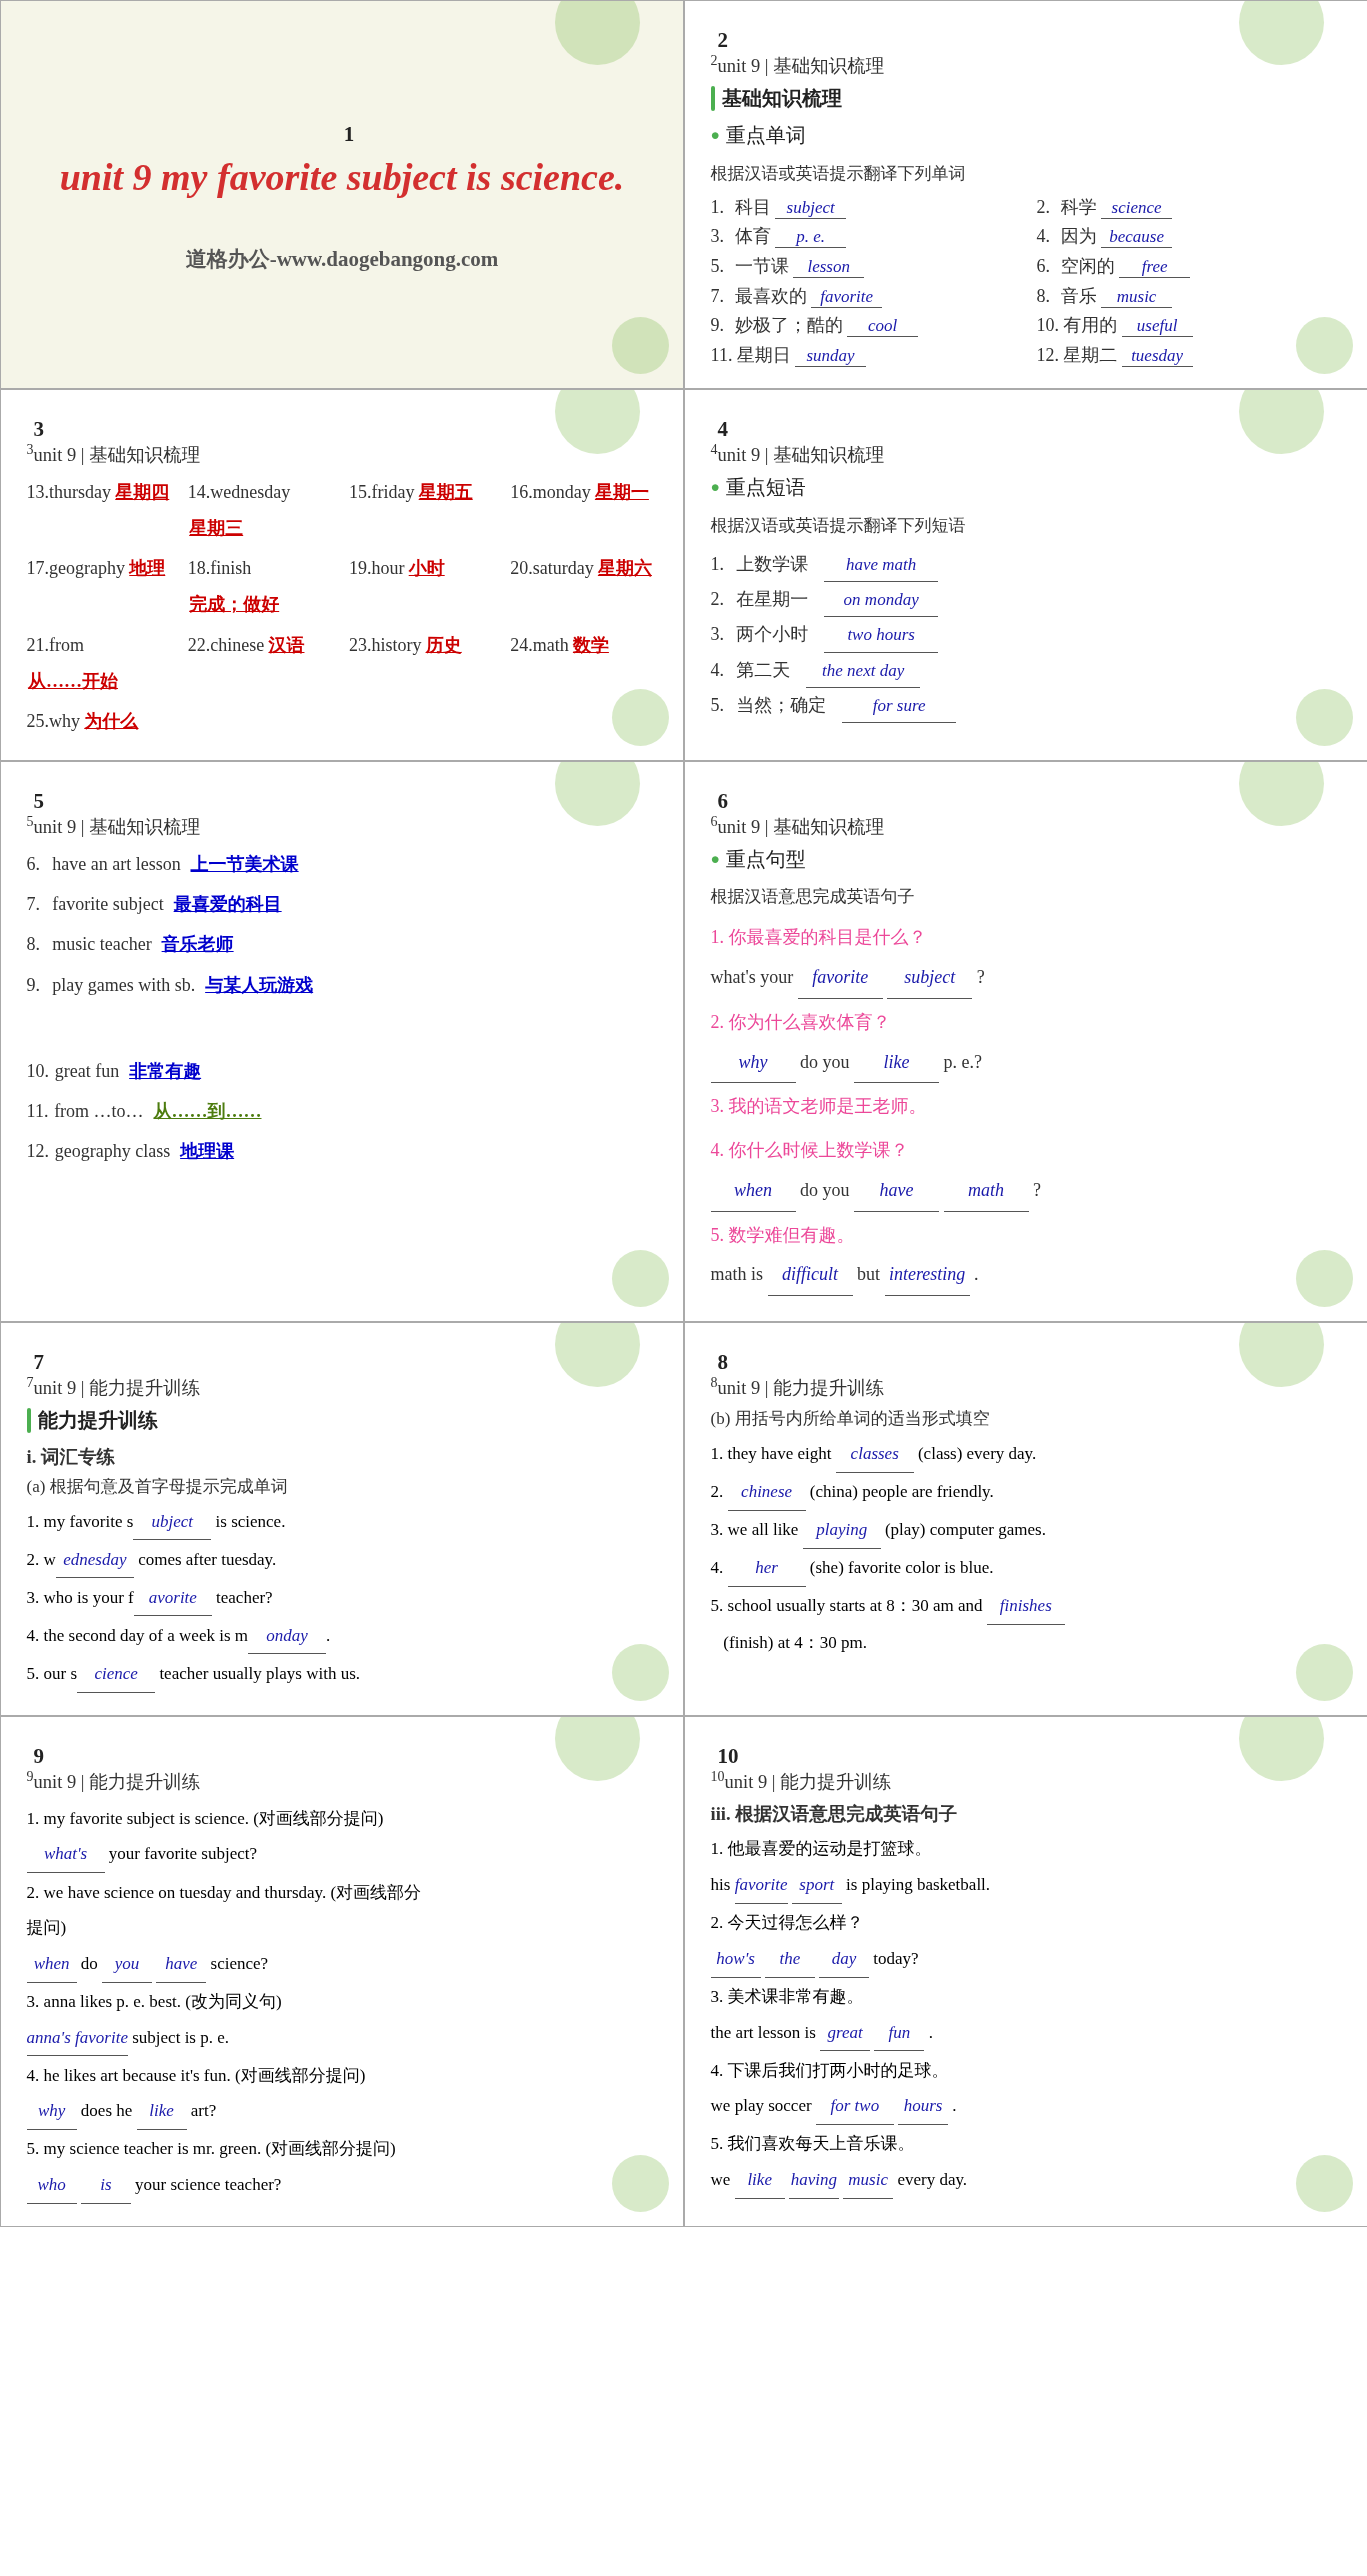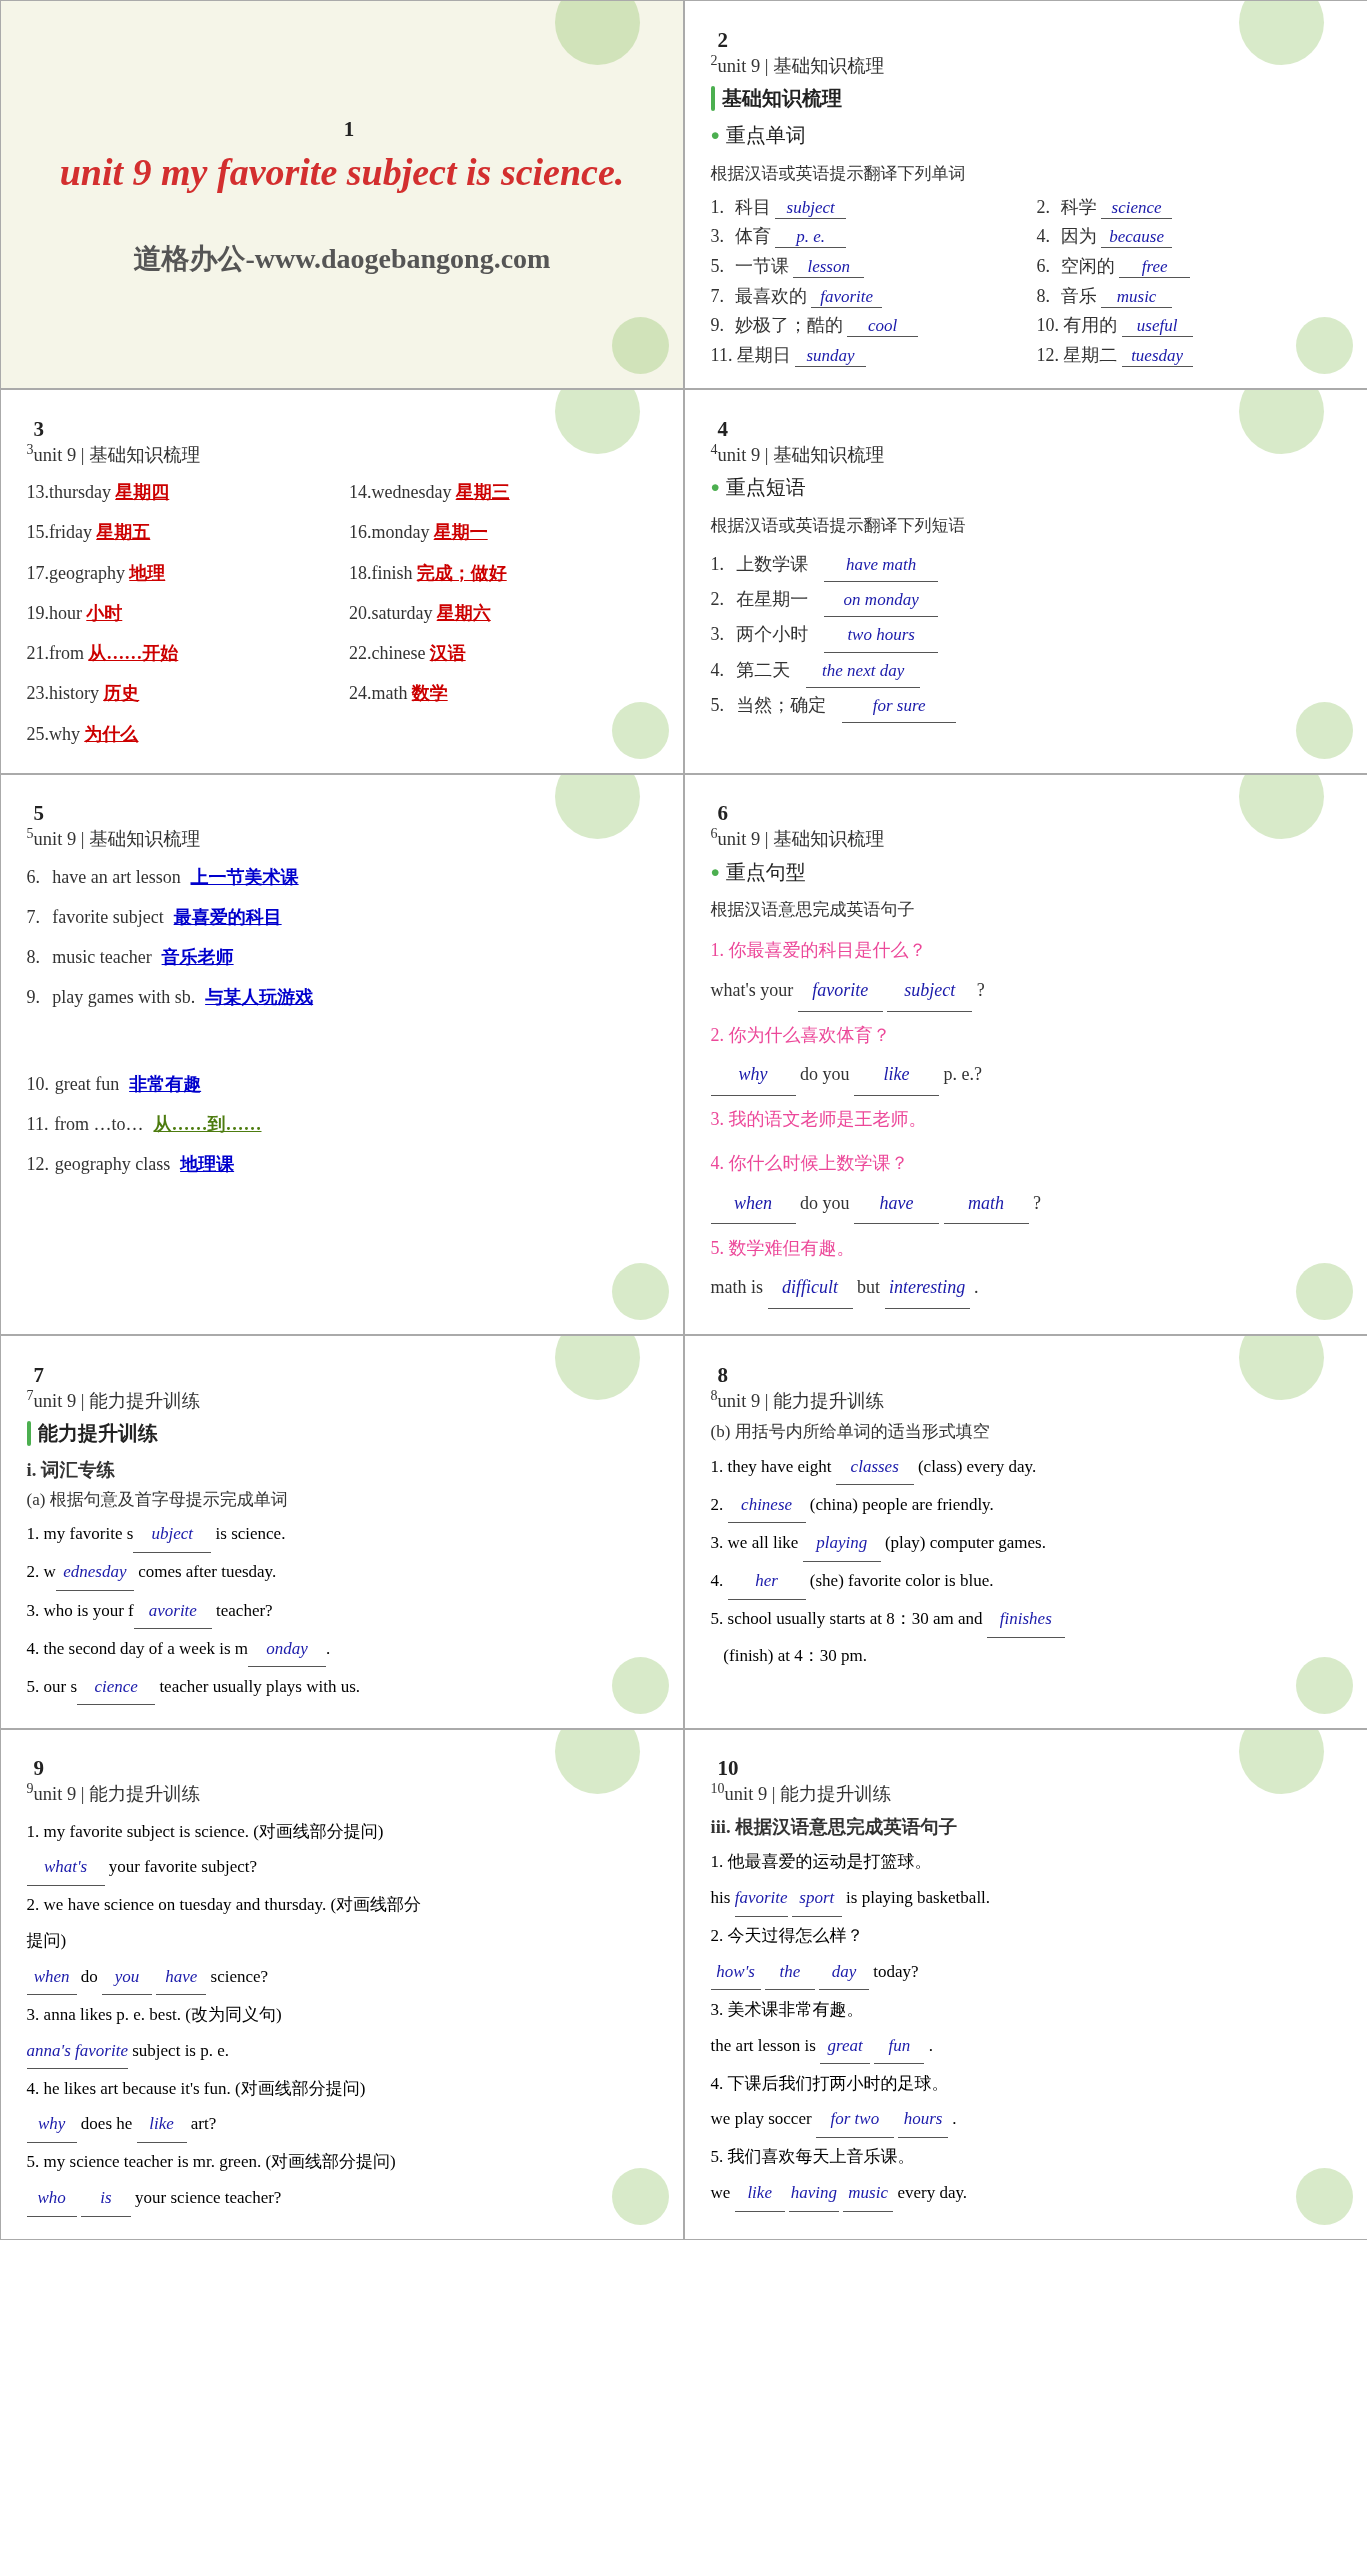"道格办公-www.daogebangong.com" .cell-1 .website { font-size: 28px -> 21px }
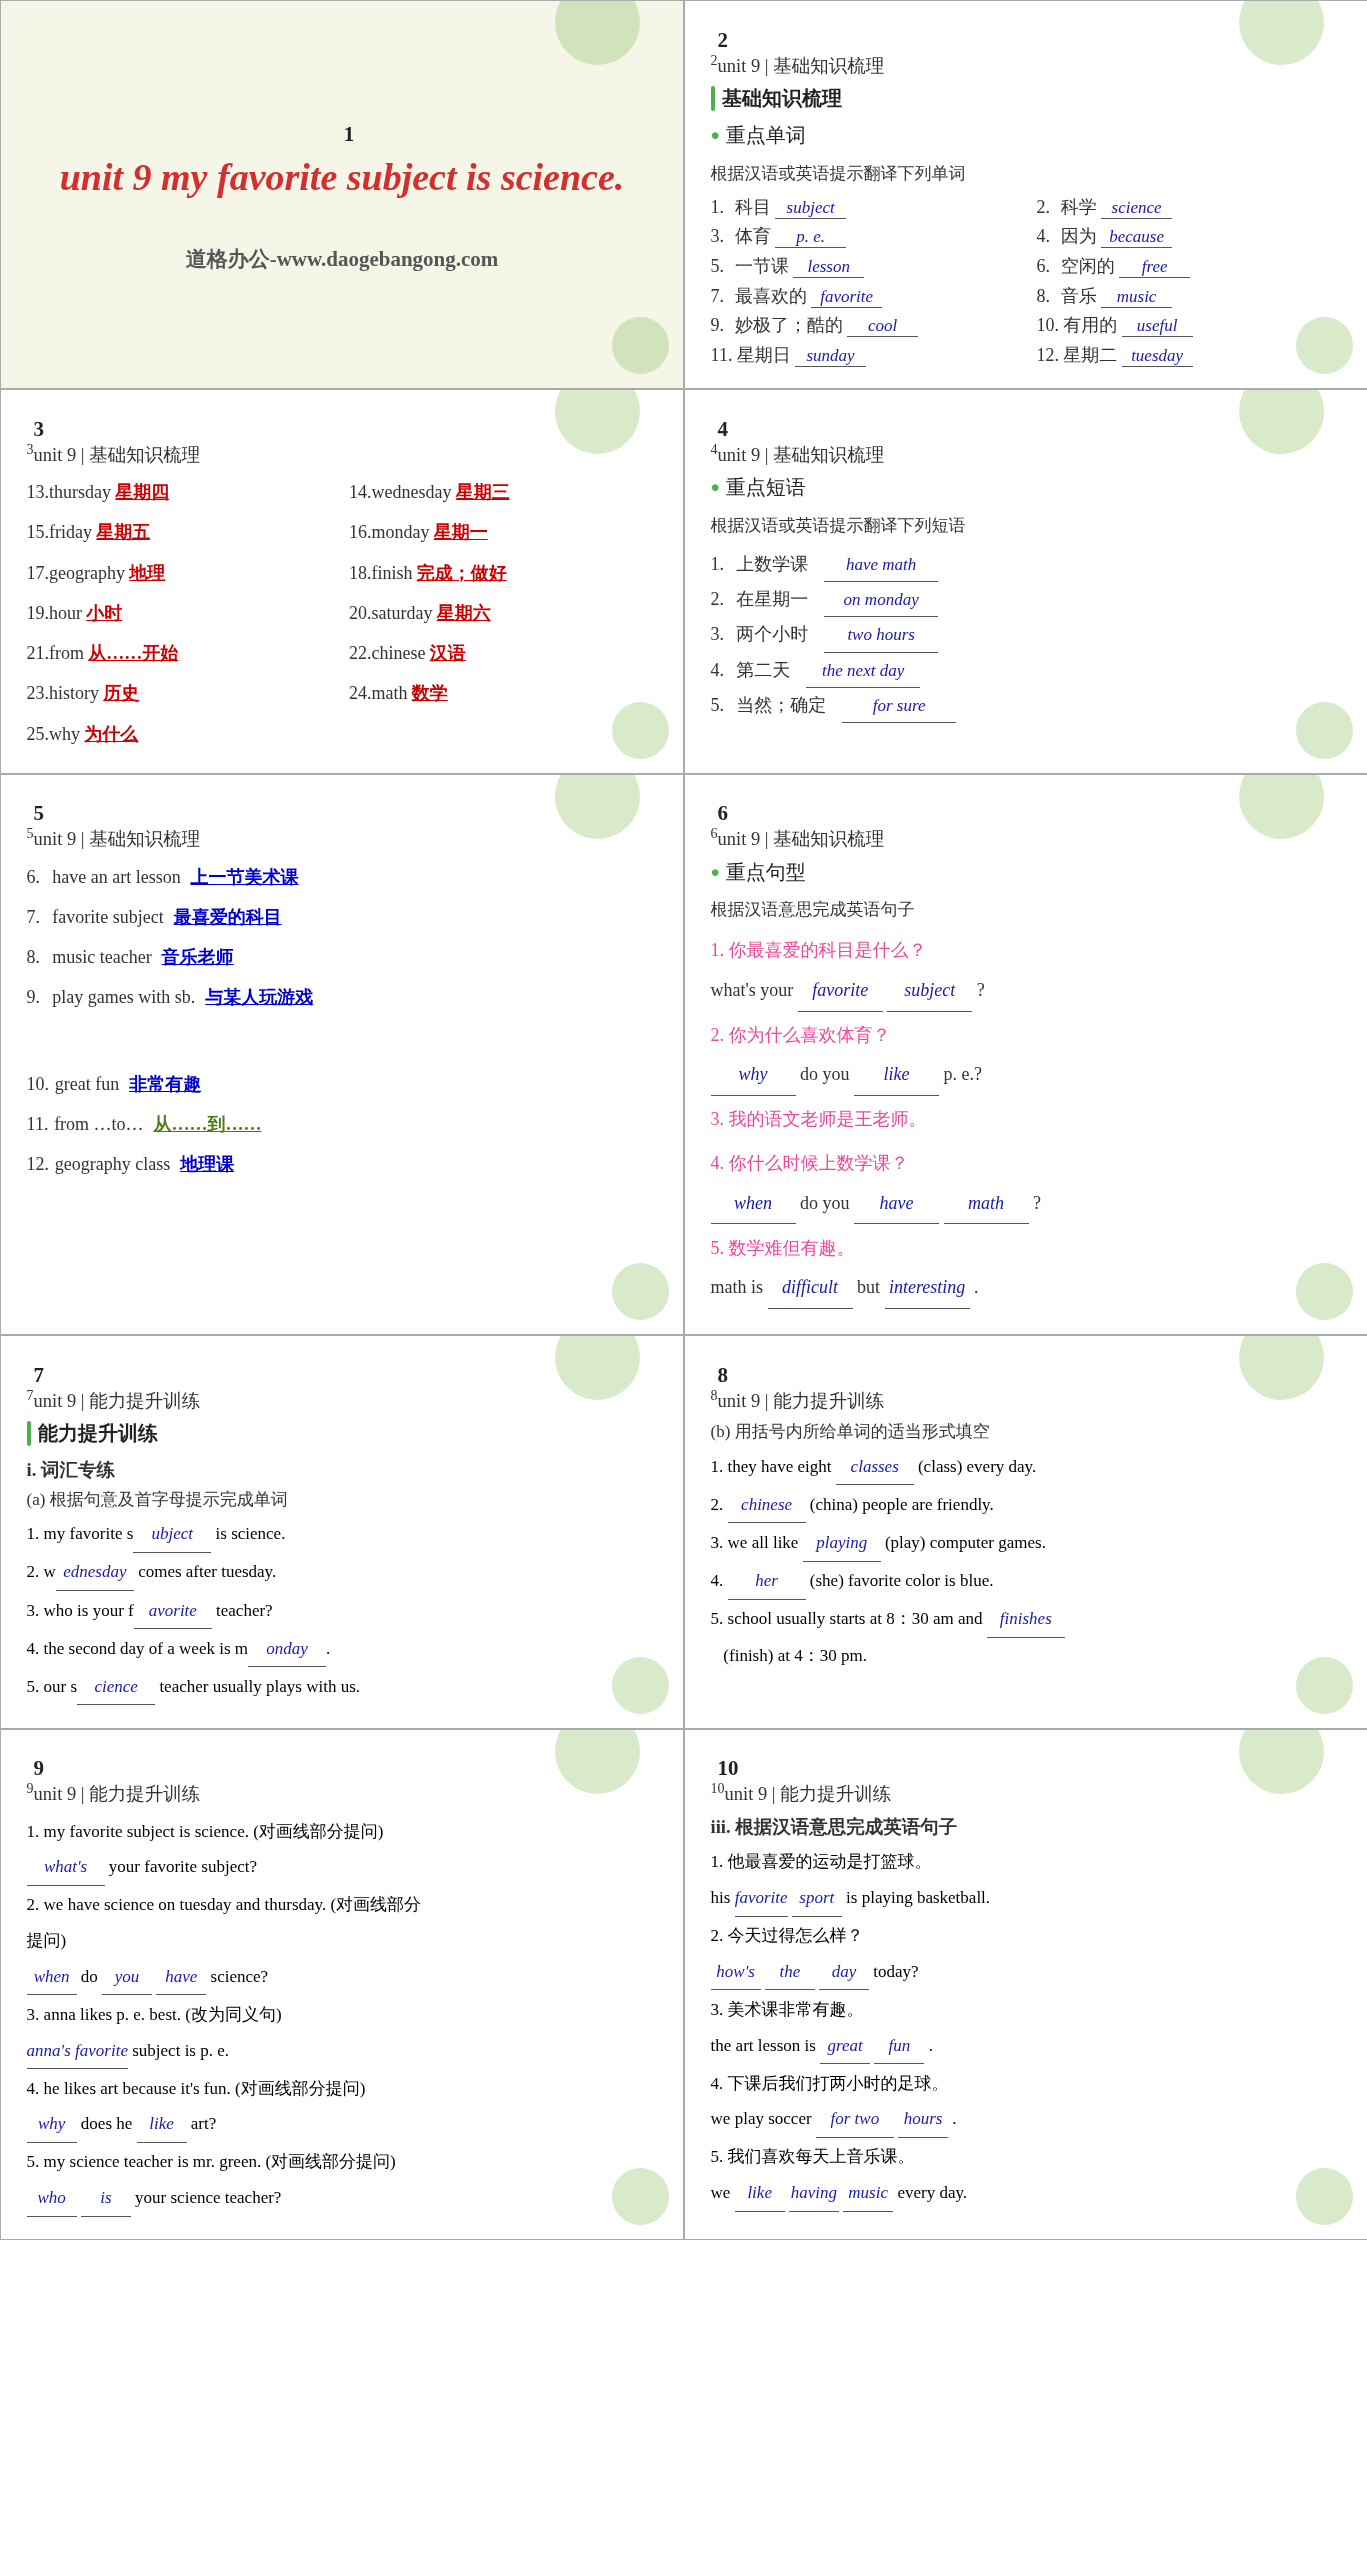"13." .vocab-two-col { grid-template-columns: 1fr 1fr -> 1fr 1fr 1fr 1fr }
